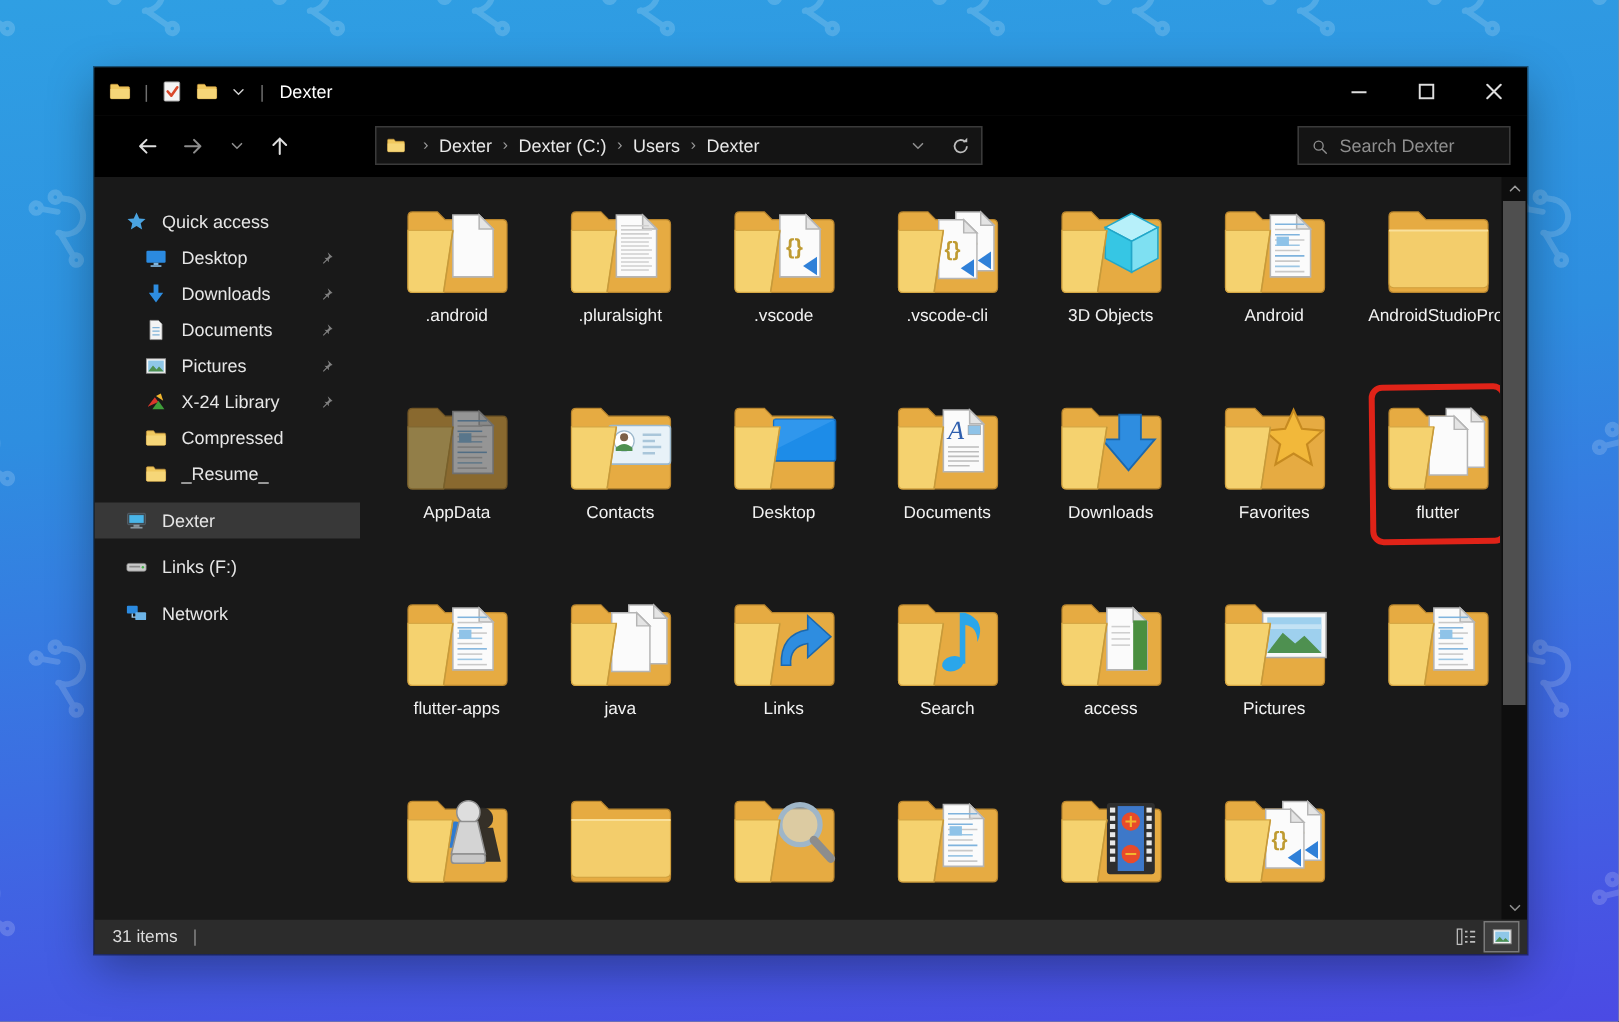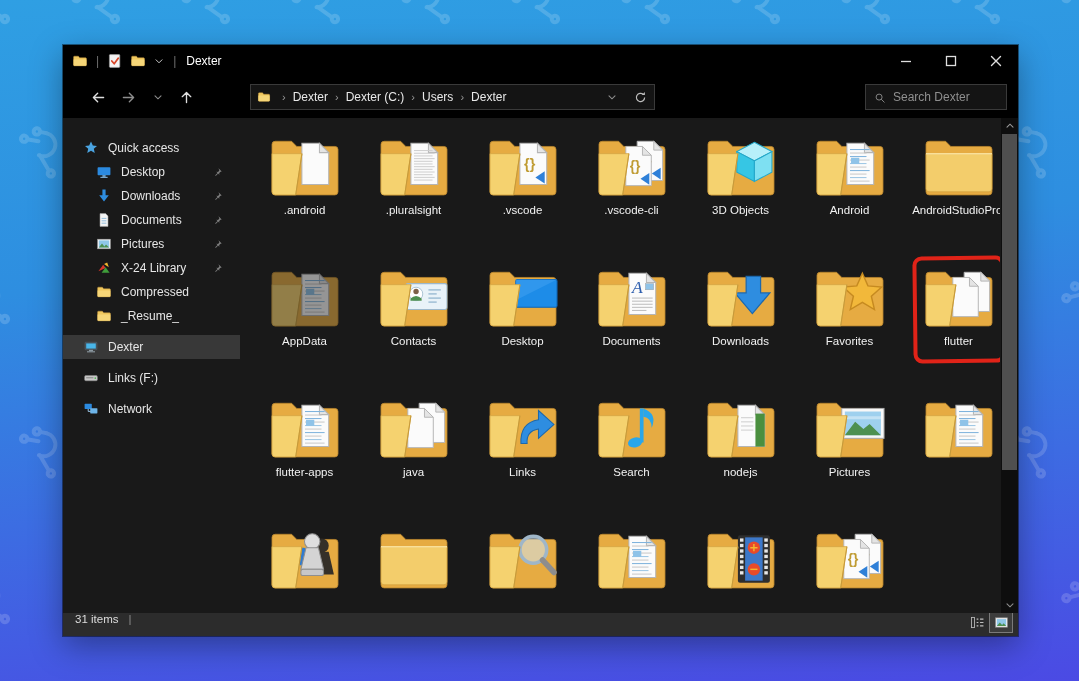"nodejs" div.glabel { text: nodejs -> access }
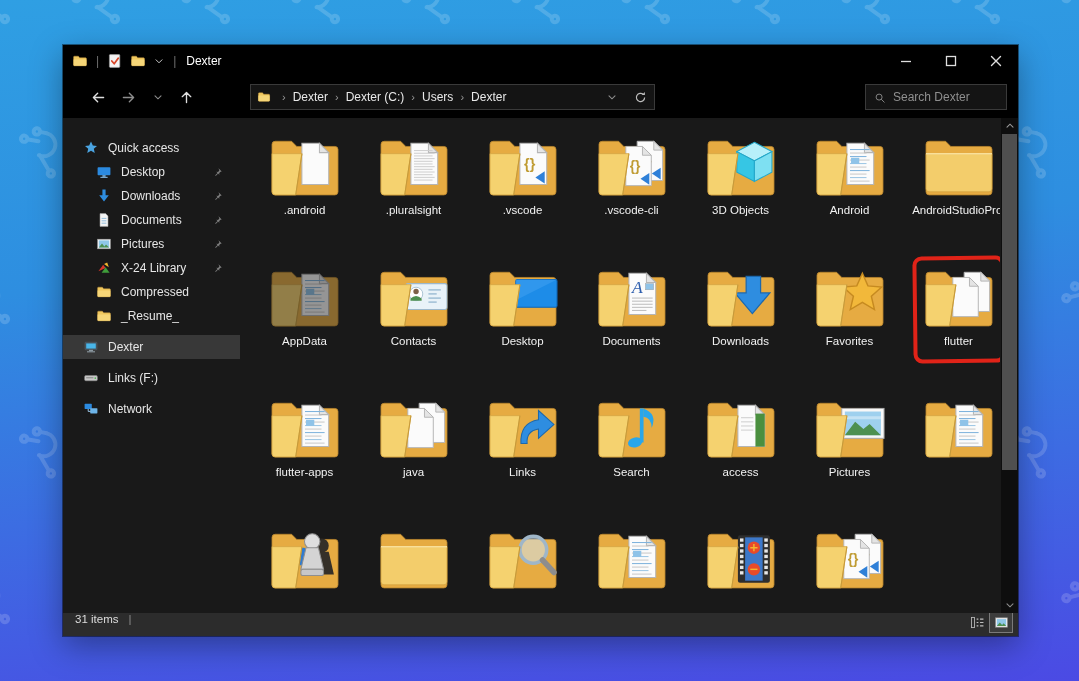"31 items" .statusbar { align-items: flex-start -> center }
